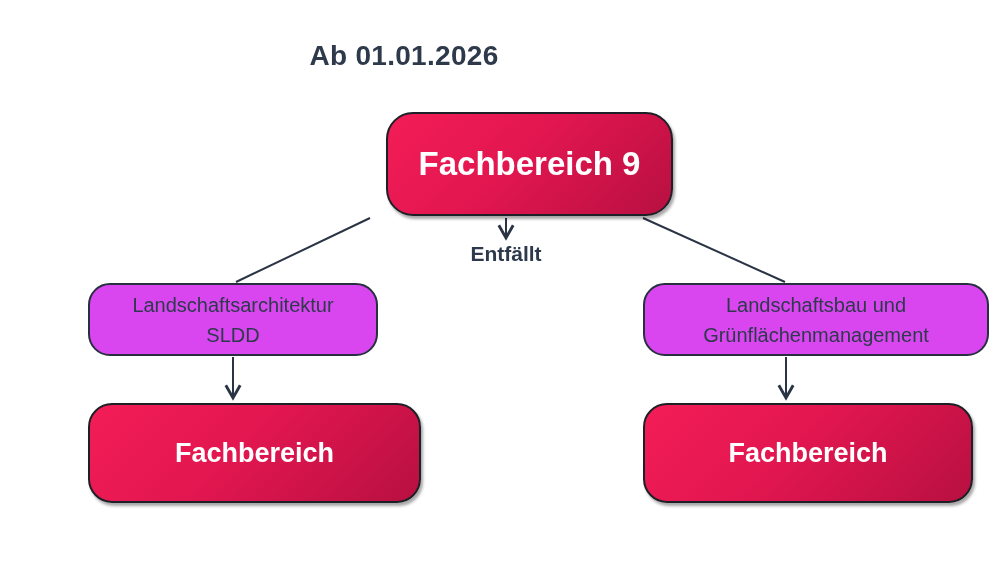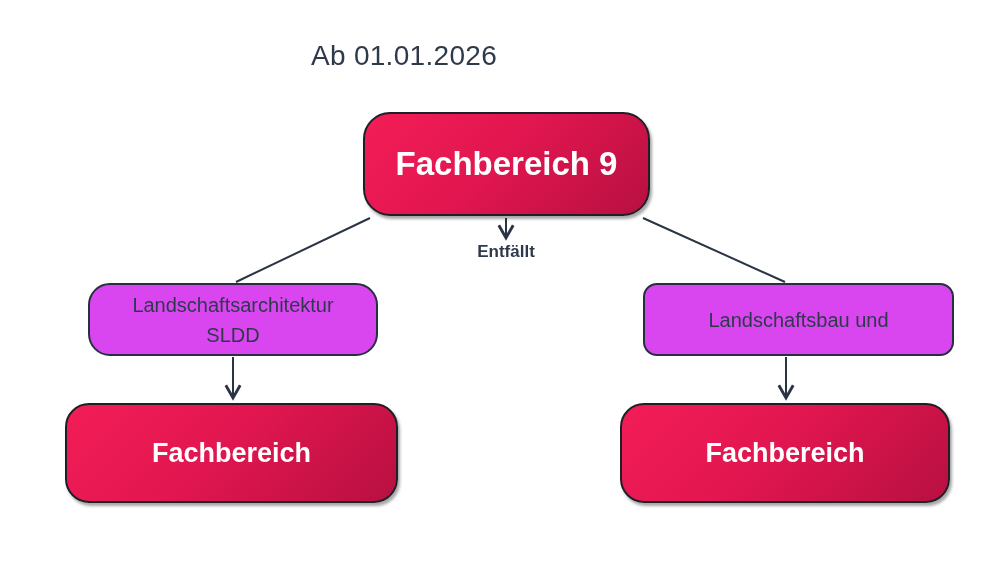"Ab 01.01.2026" .page-title { font-weight: 400 -> 700 }
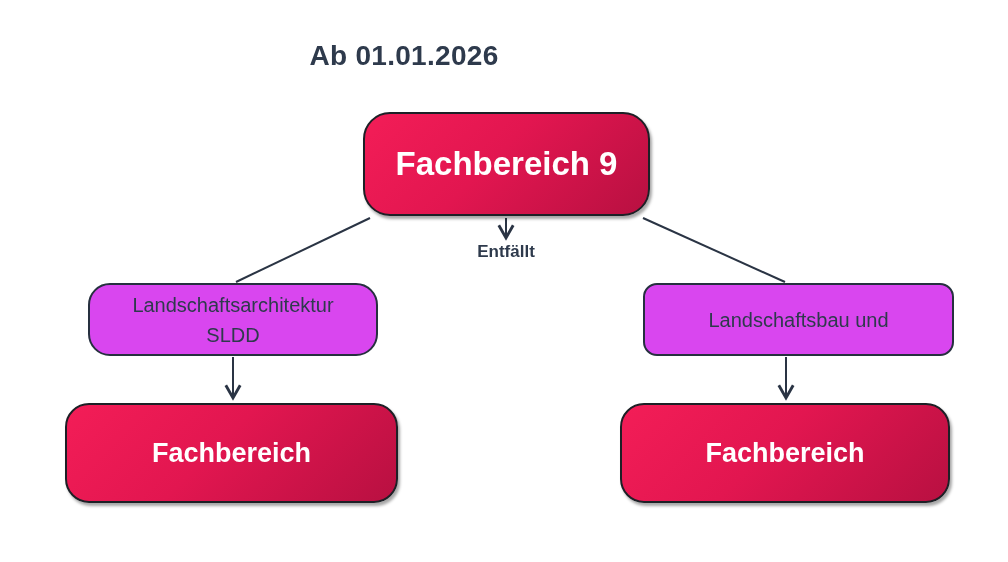"Fachbereich 9" .node-red { margin-left: none -> 23px }
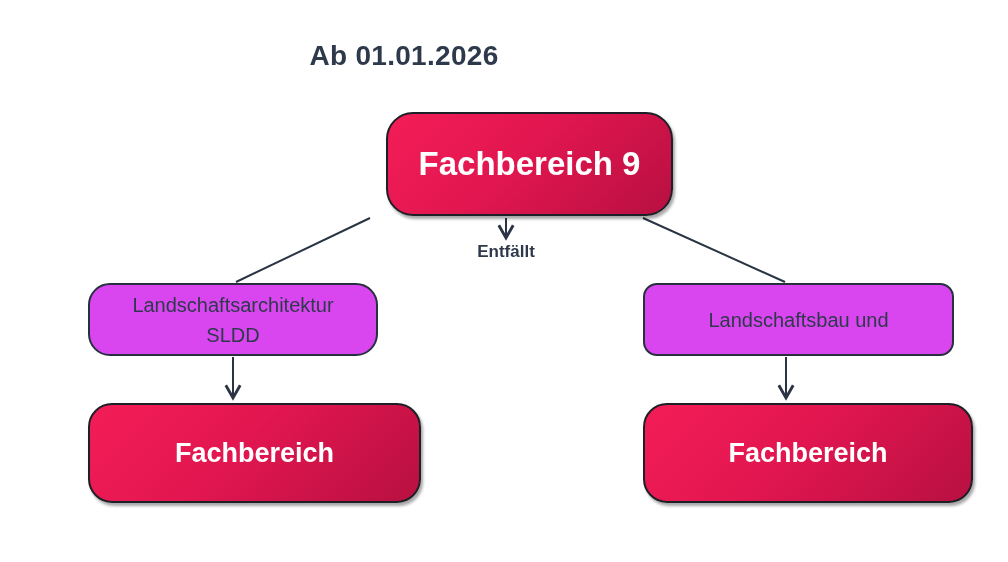"Entfällt" .entfaellt-label { font-size: 17px -> 21px }
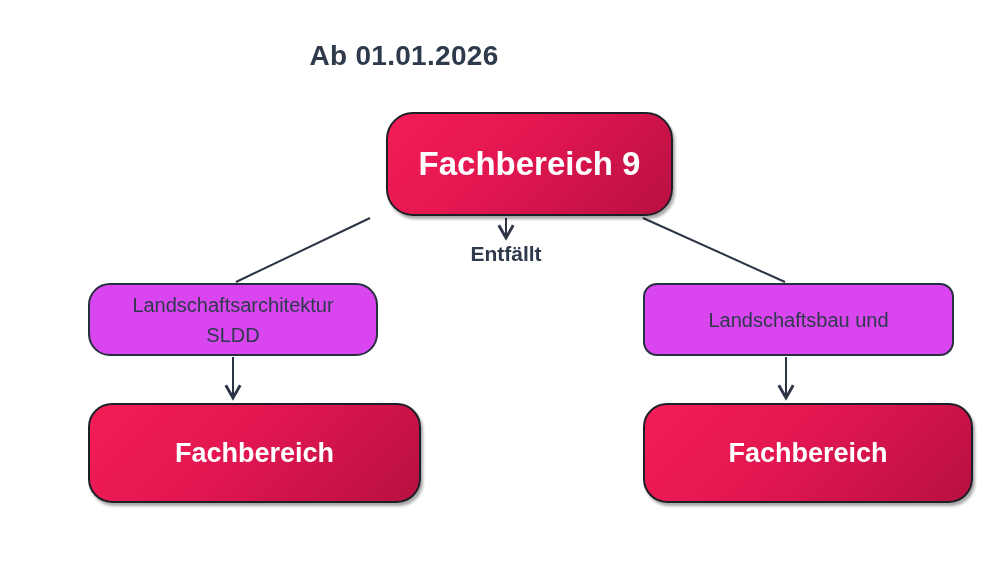"Landschaftsbau und" .node-right-mid { border-radius: 14px -> 22px; width: 311px -> 346px }
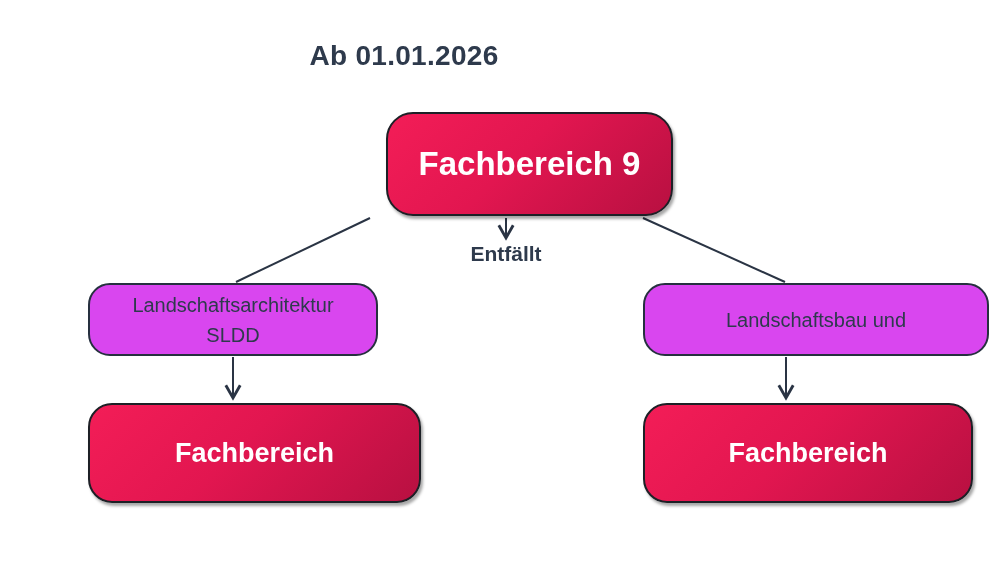"Grünflächenmanagement" span.line { html: none -> <span>Grünflächenmanagement</span> }
